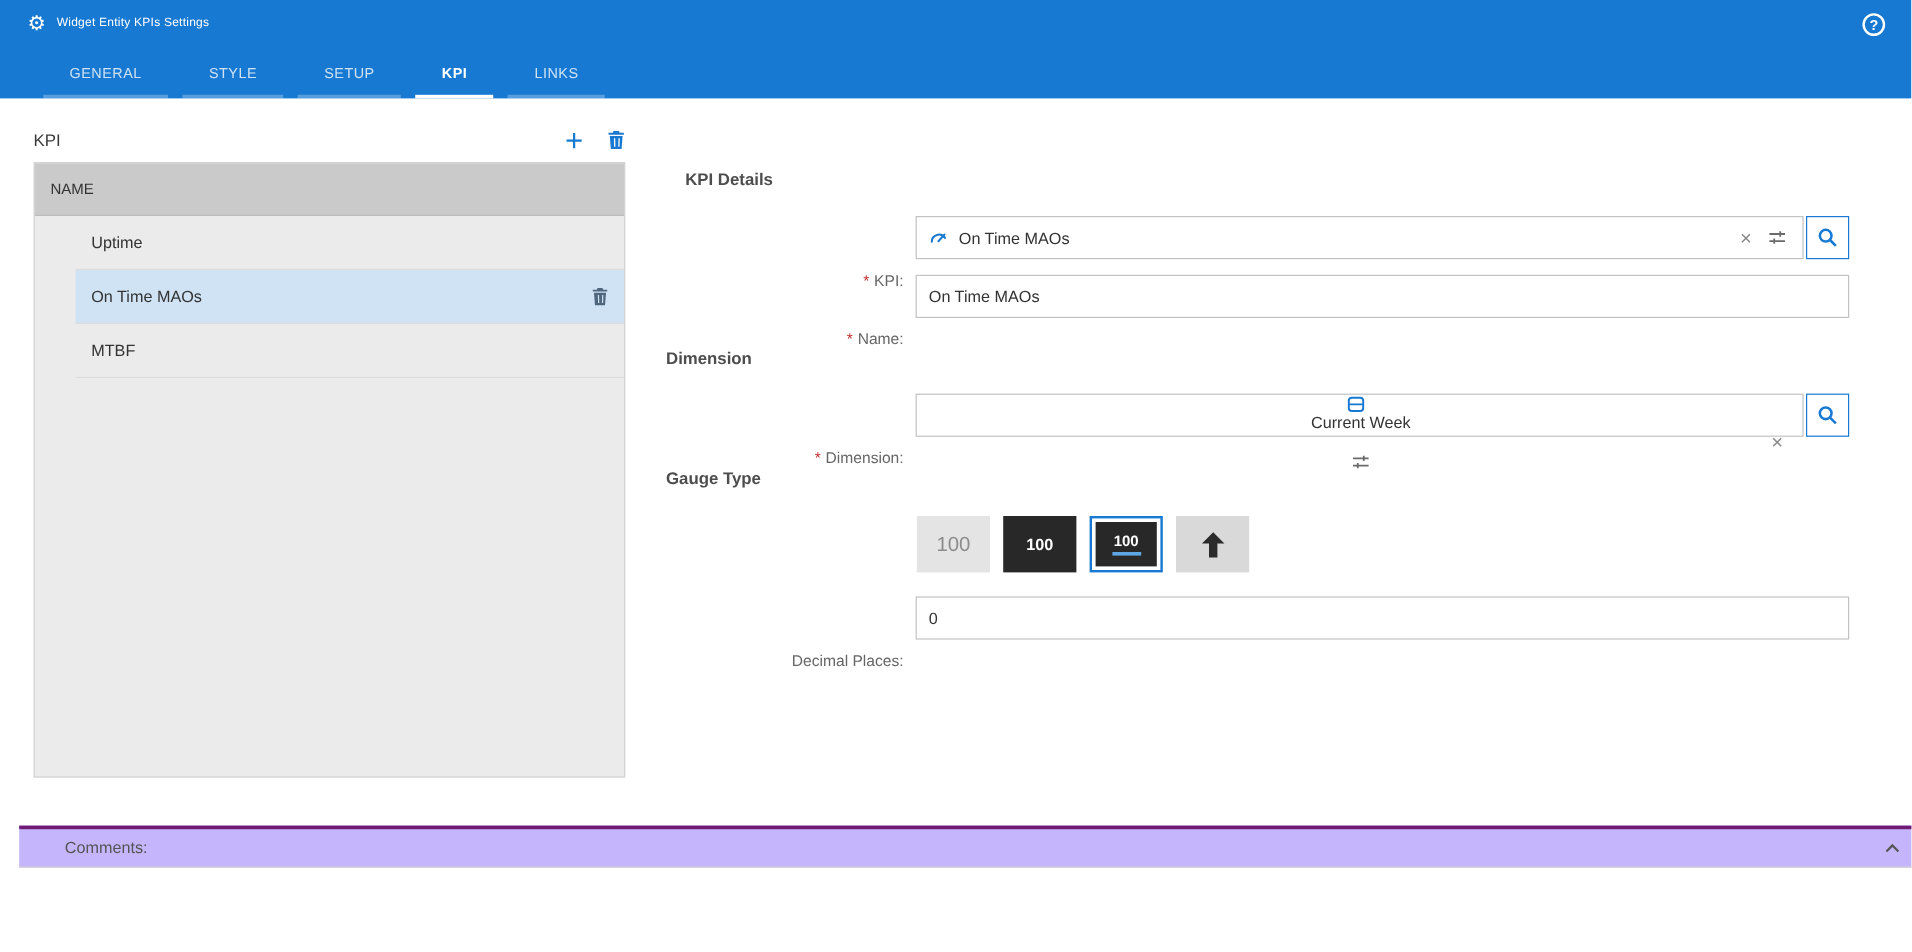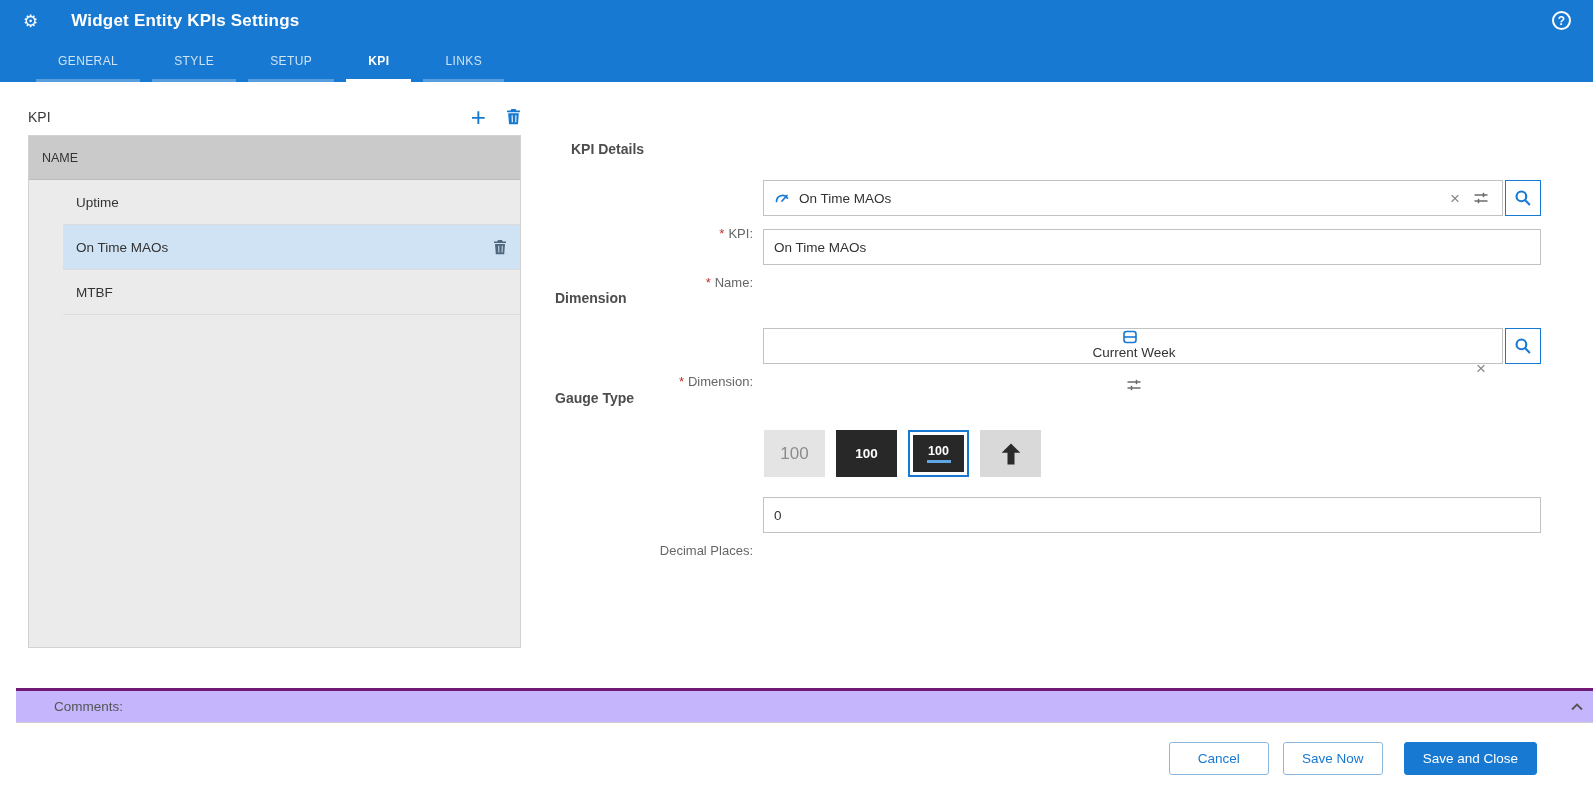"Widget Entity KPIs Settings" .app-title { font-size: 17px -> 10px; font-weight: 700 -> 400; margin-left: 24px -> none }
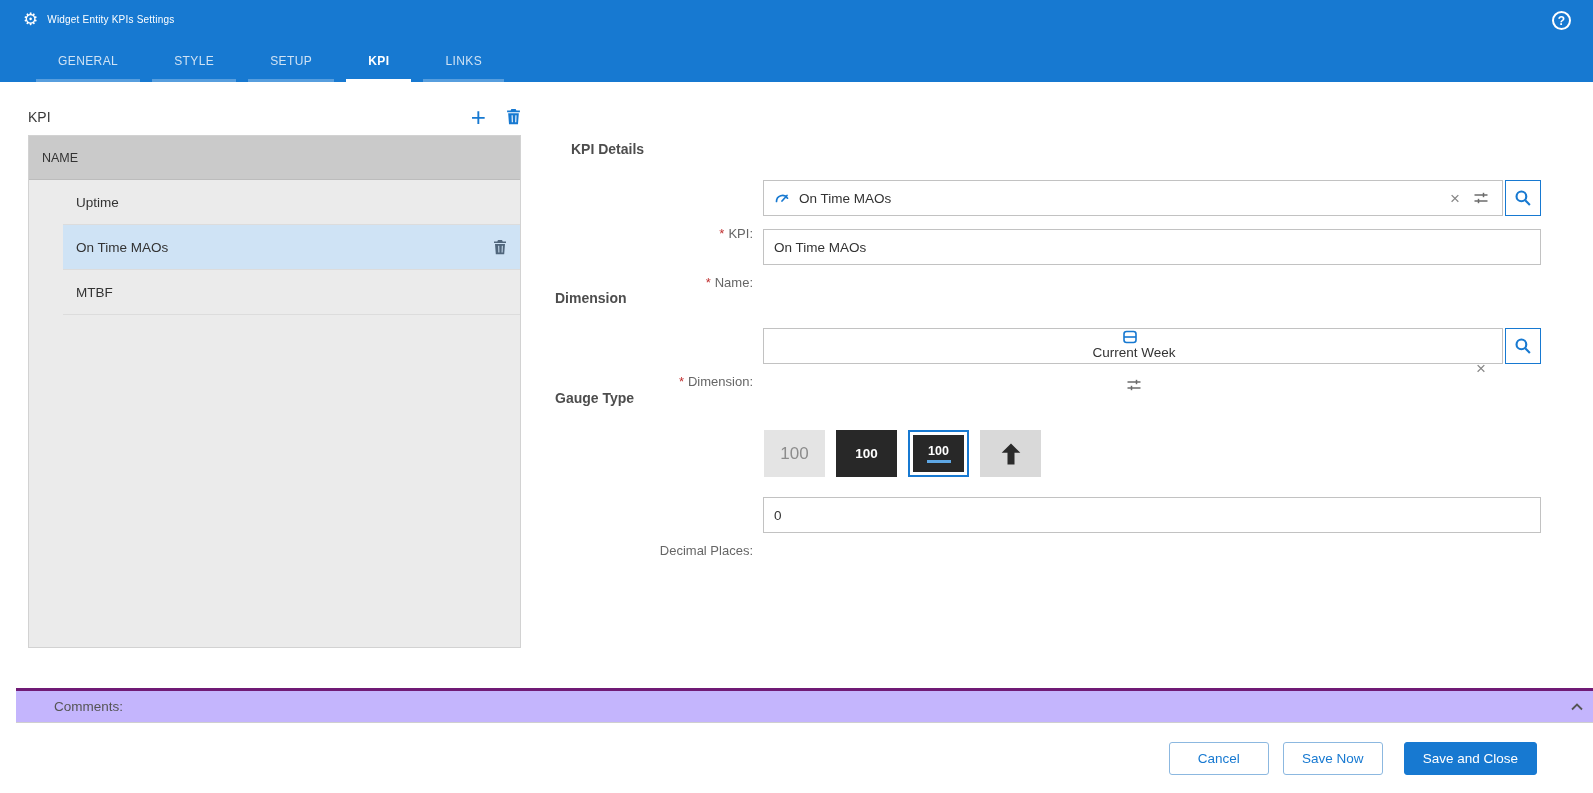"Cancel" div.footer { html: <div> <button>Cancel</button> <button>Save Now</button> <button>Save and Close</button> </div> -> none }
